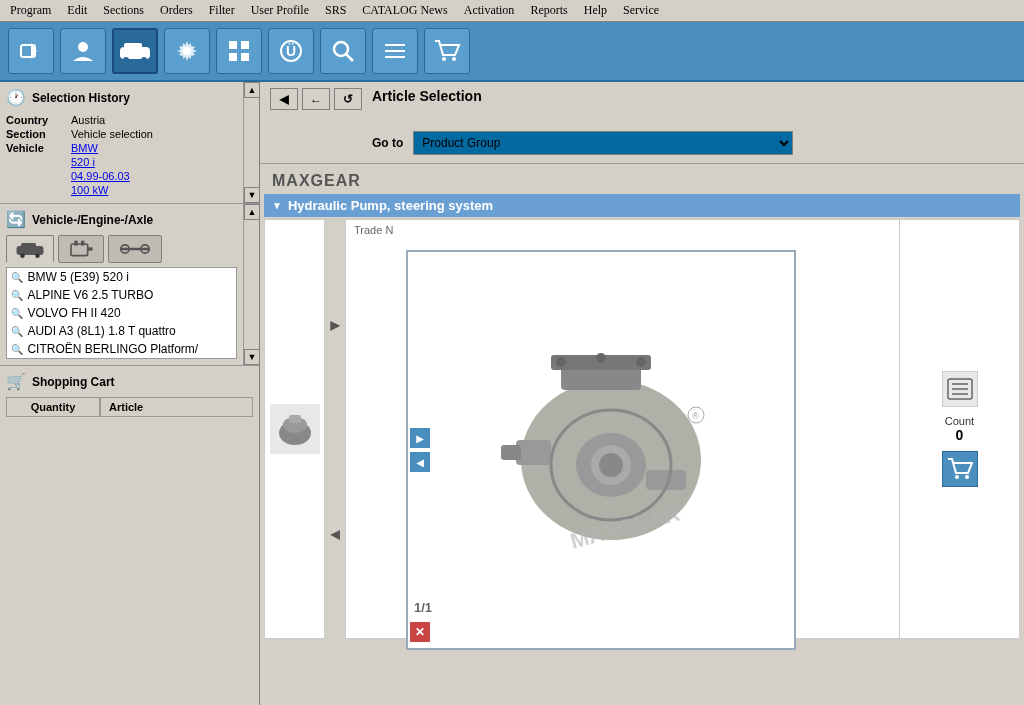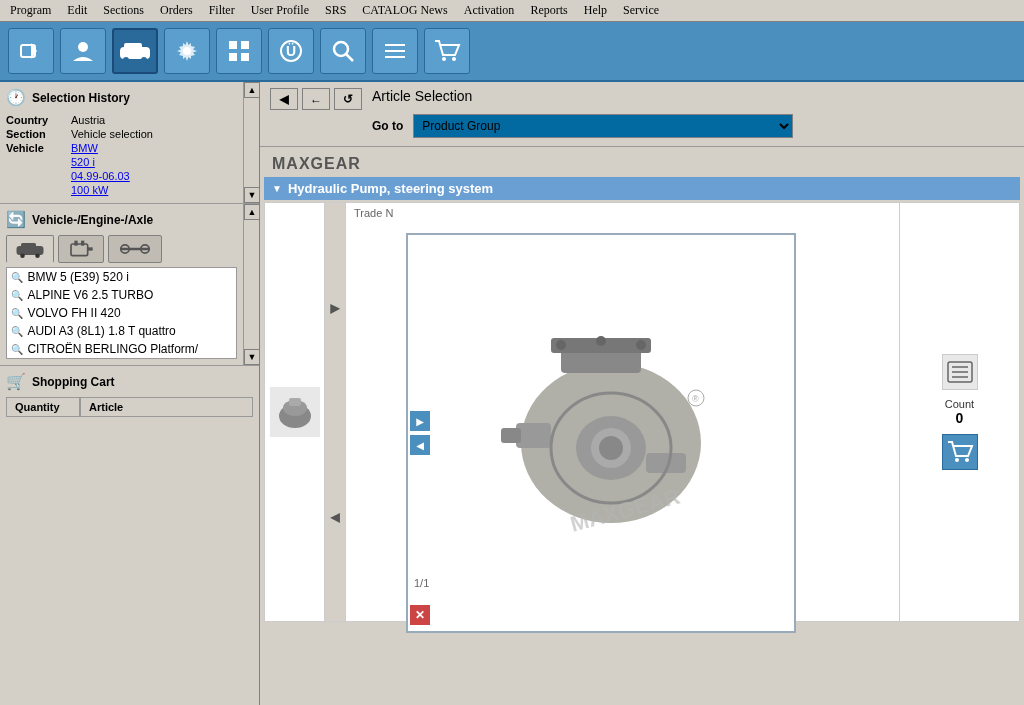"Article Selection" .article-title { font-weight: normal -> bold; margin-bottom: 6px -> 23px }
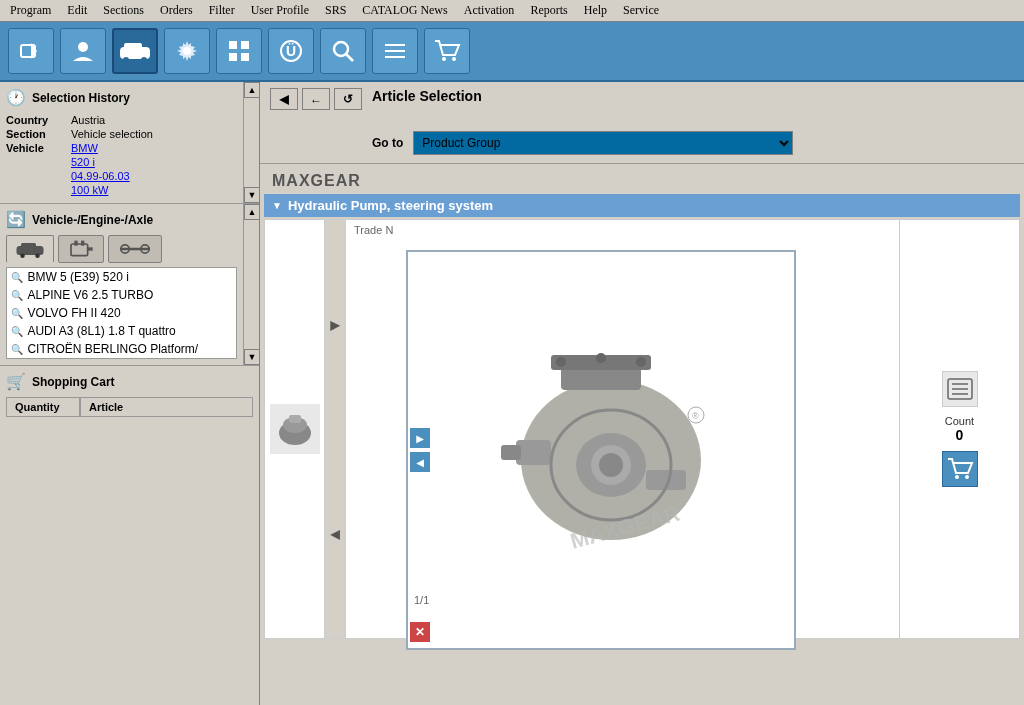"Quantity" .cart-col-header.quantity { text-align: none -> center; width: 74px -> 94px }
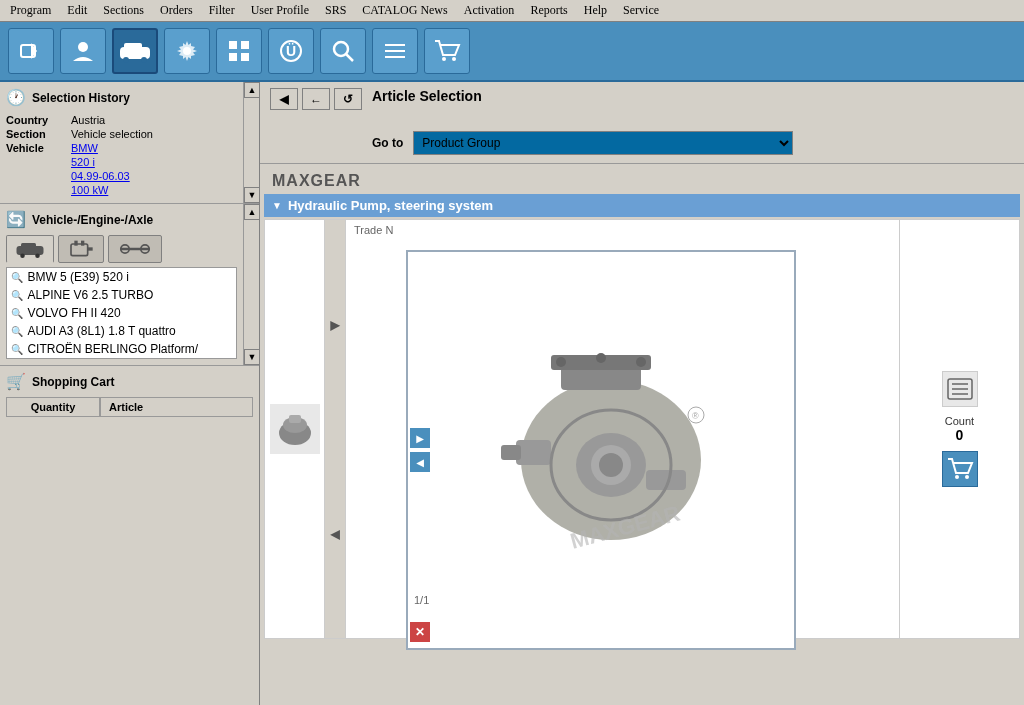"1/1" .popup-counter { bottom: 42px -> 33px; font-size: 11px -> 13px; font-weight: none -> bold }
